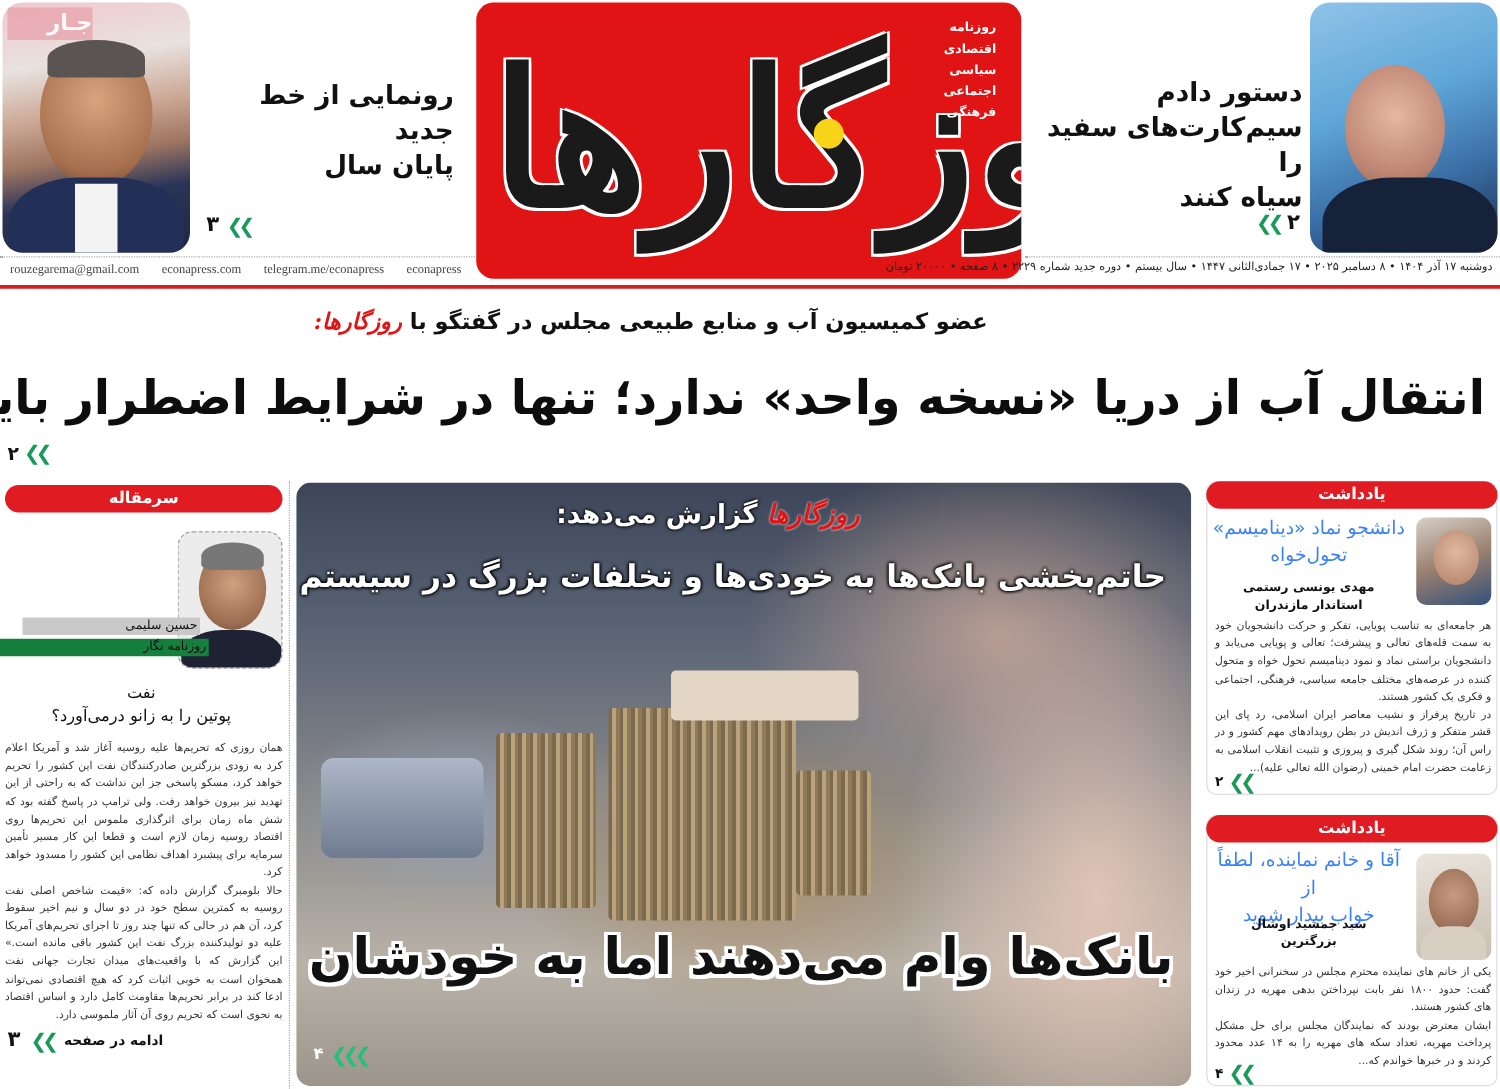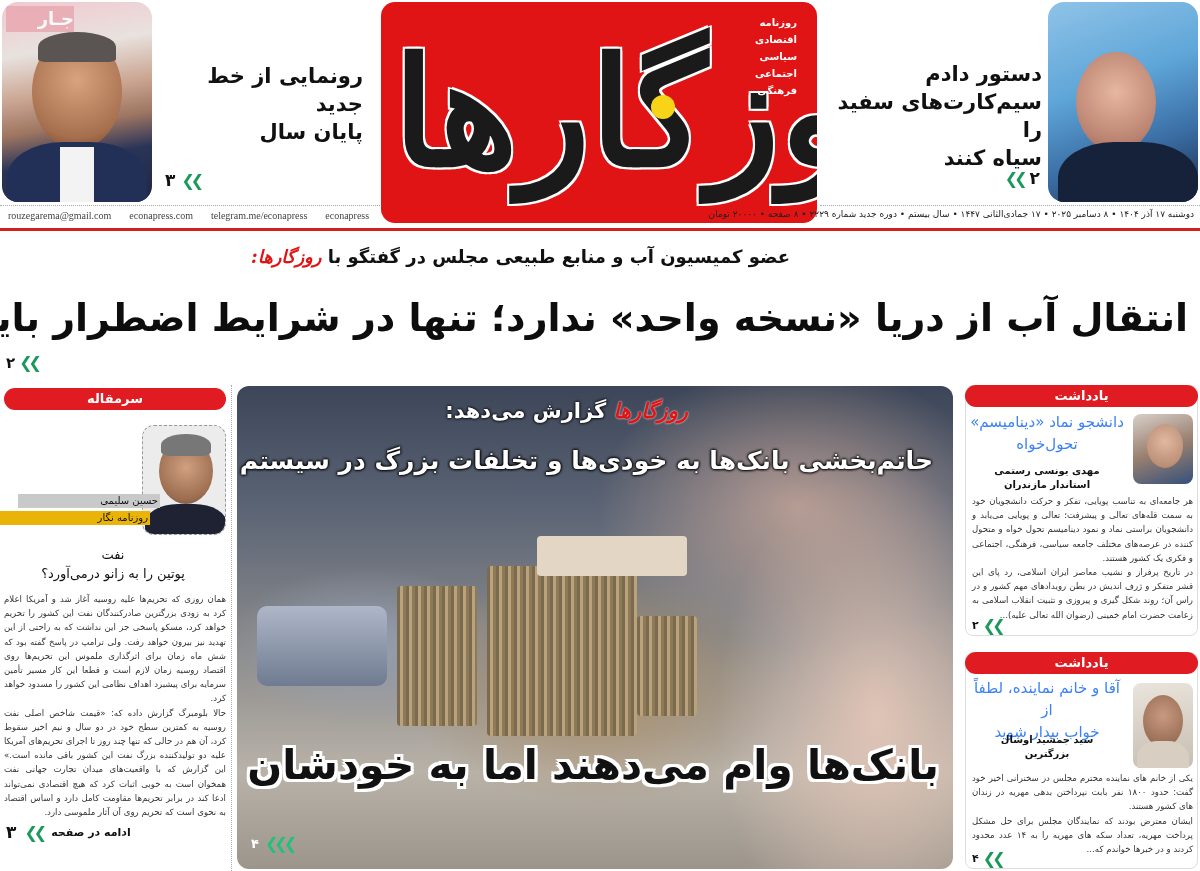"روزنامه نگار" div.abs { background: #eab308 -> #15803d; width: 150px -> 167px }
